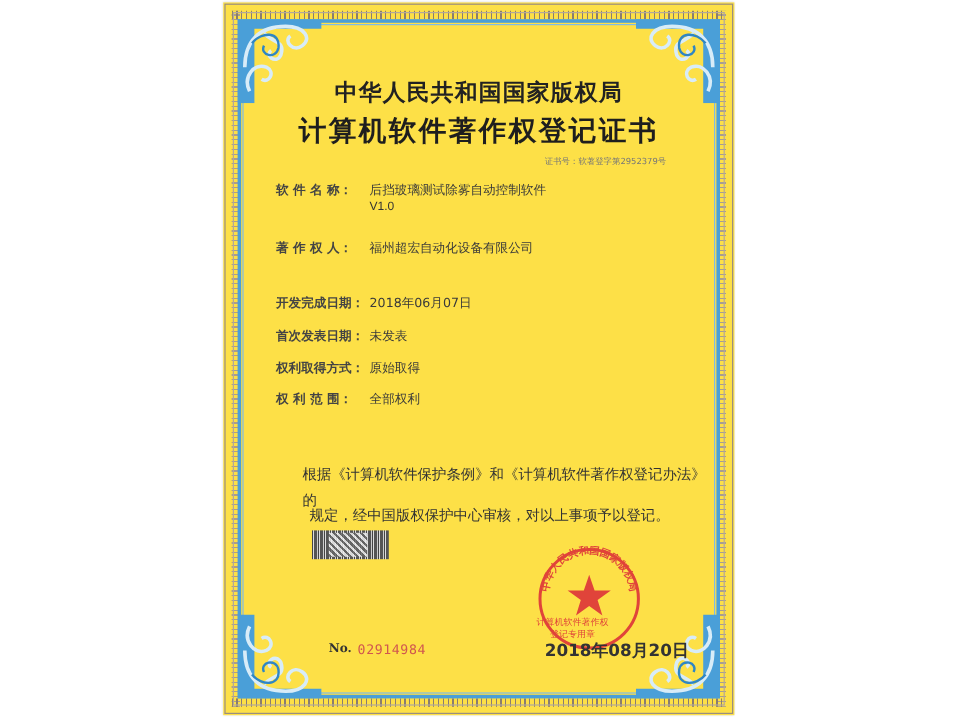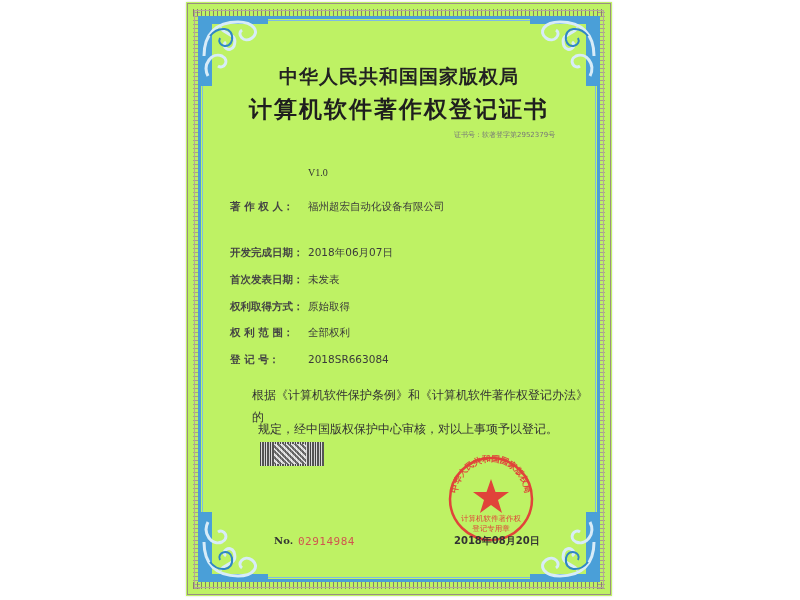"中华人民共和国国家版权局" .paper { background: #bef264 -> #fde047 }
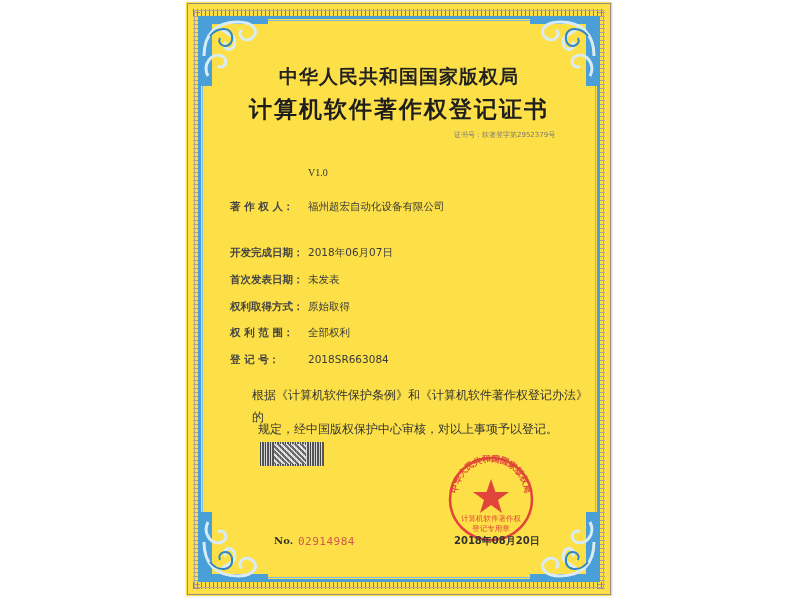"软 件 名 称： 后挡玻璃测试除雾自动控制软件" div.field { html: none -> <div> <span>软 件 名 称：</span><span>后挡玻璃测试除雾自动控制软件</span> </div> }
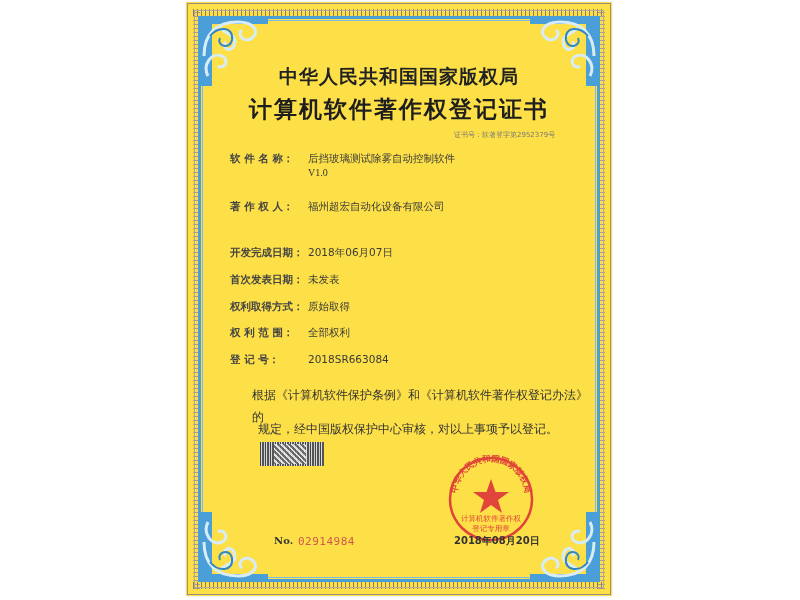"V1.0" .sub-val { font-family: Liberation Serif, serif -> Liberation Sans, sans-serif }
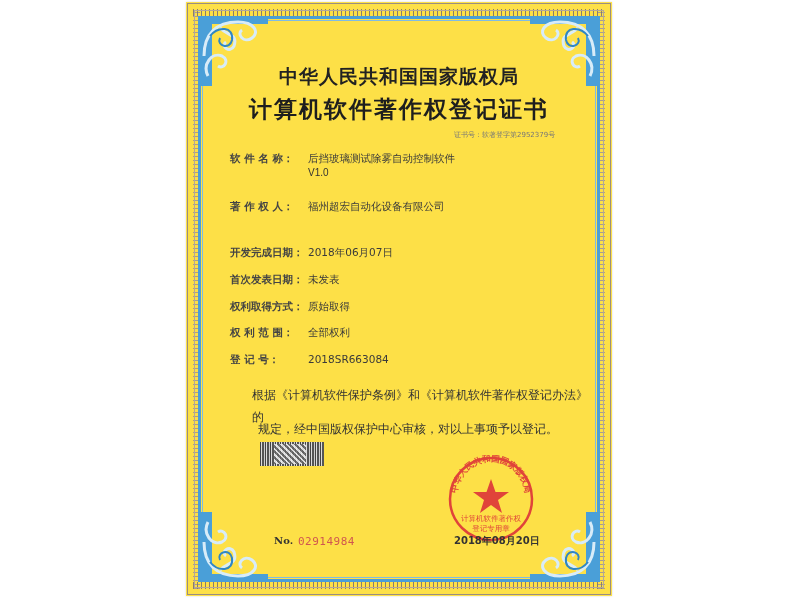"登 记 号： 2018SR663084" div.field { html: <div> <span>登 记 号：</span><span>2018SR663084</span> </div> -> none }
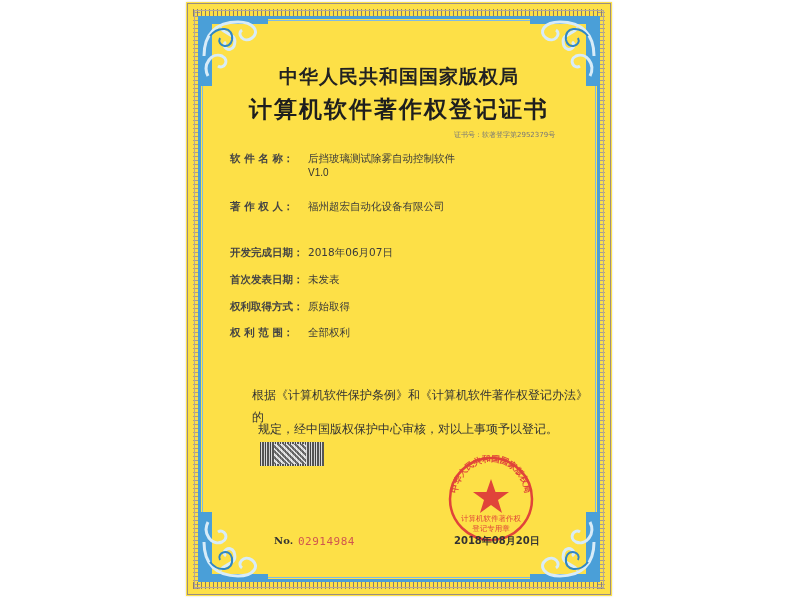"计算机软件著作权" .seal-text { left: 270px -> 256px }
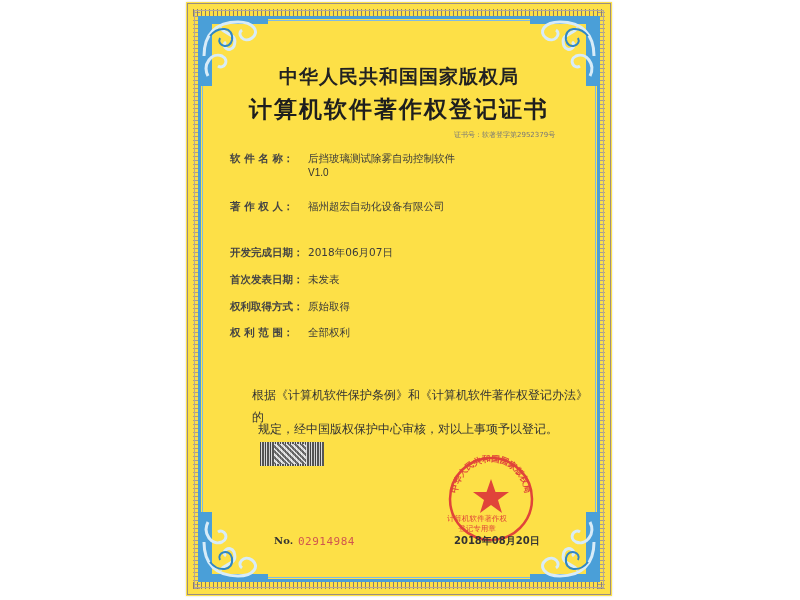"2018年08月20日" .date { font-size: 10px -> 14px }
